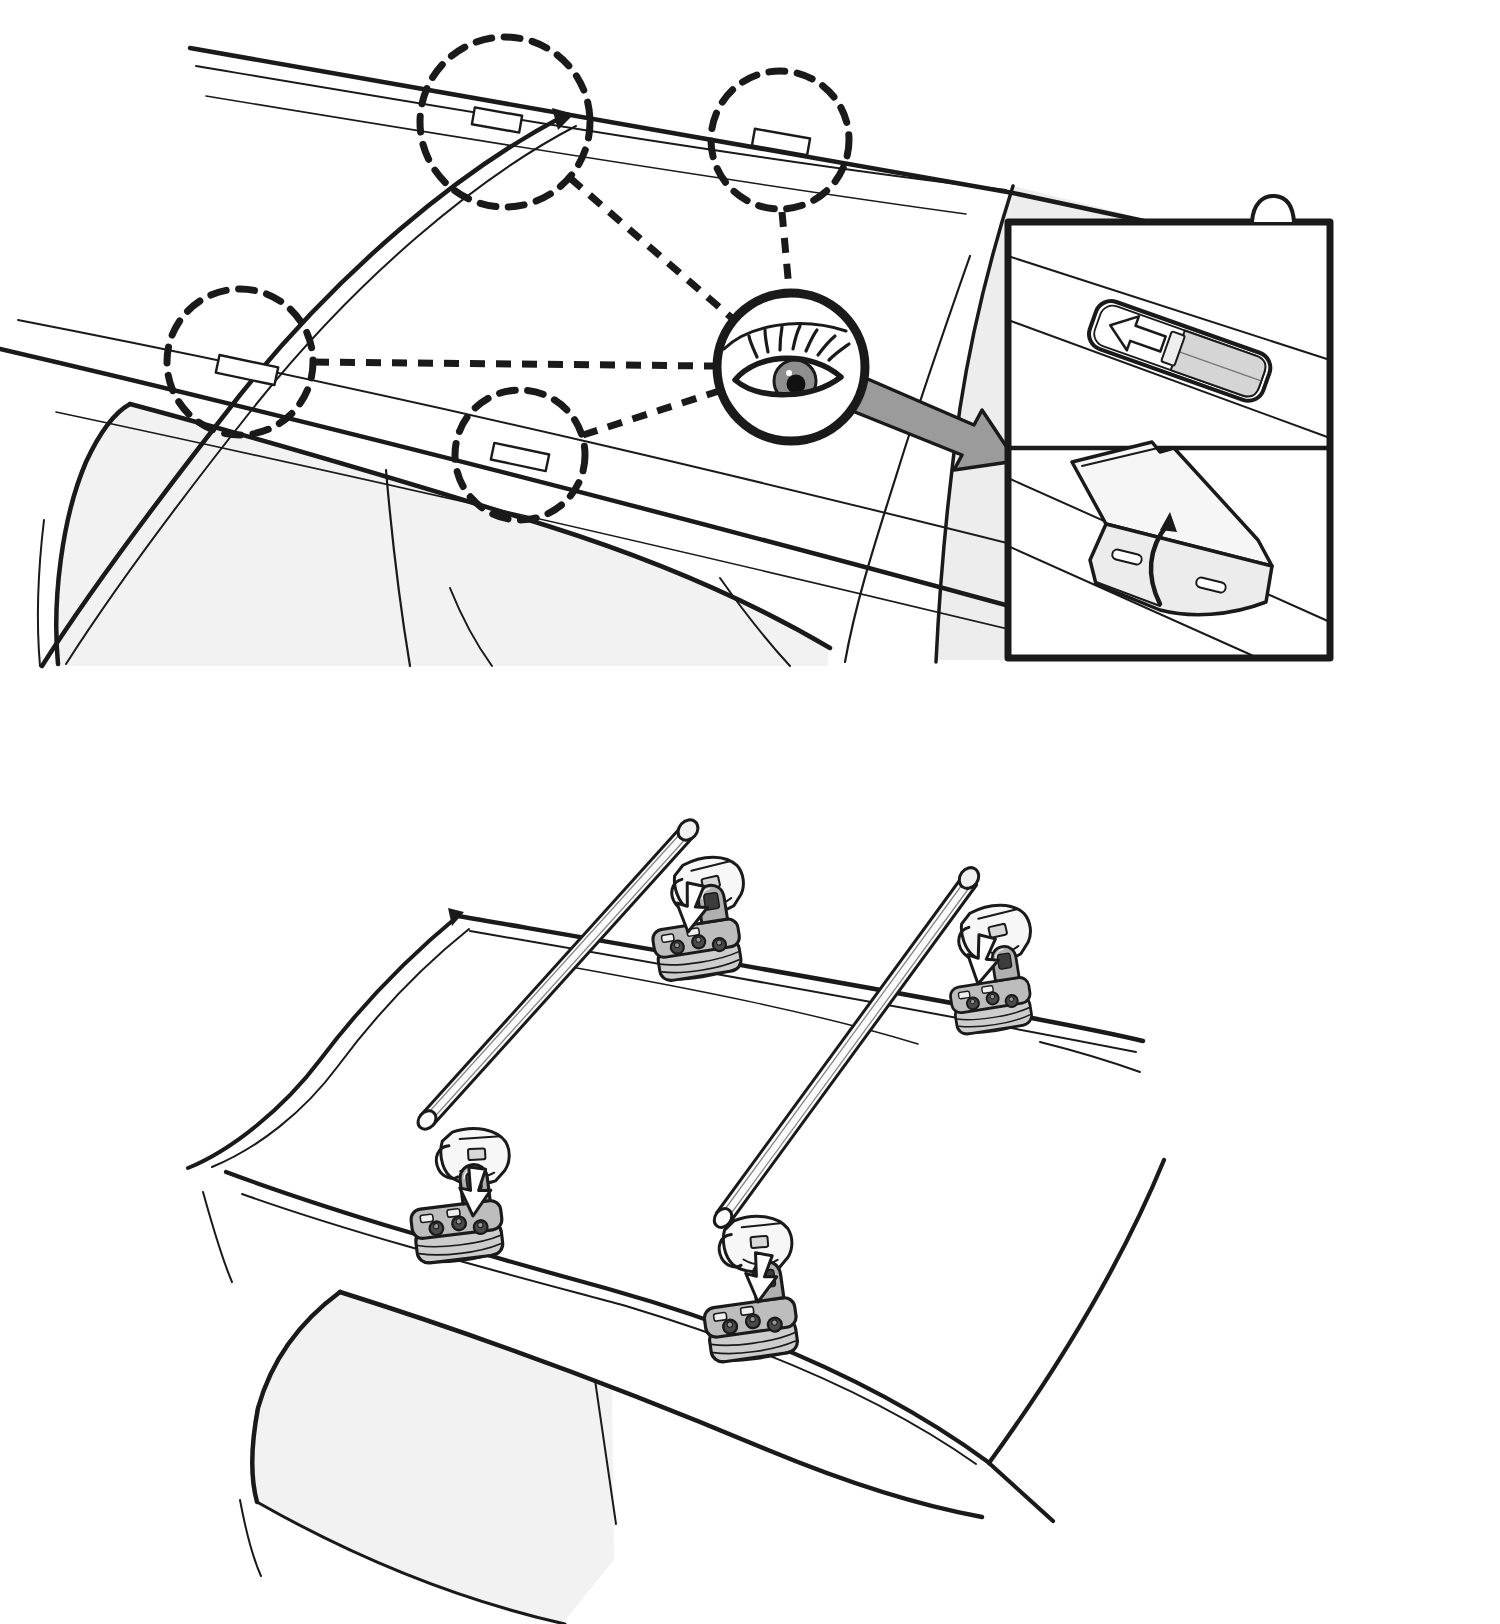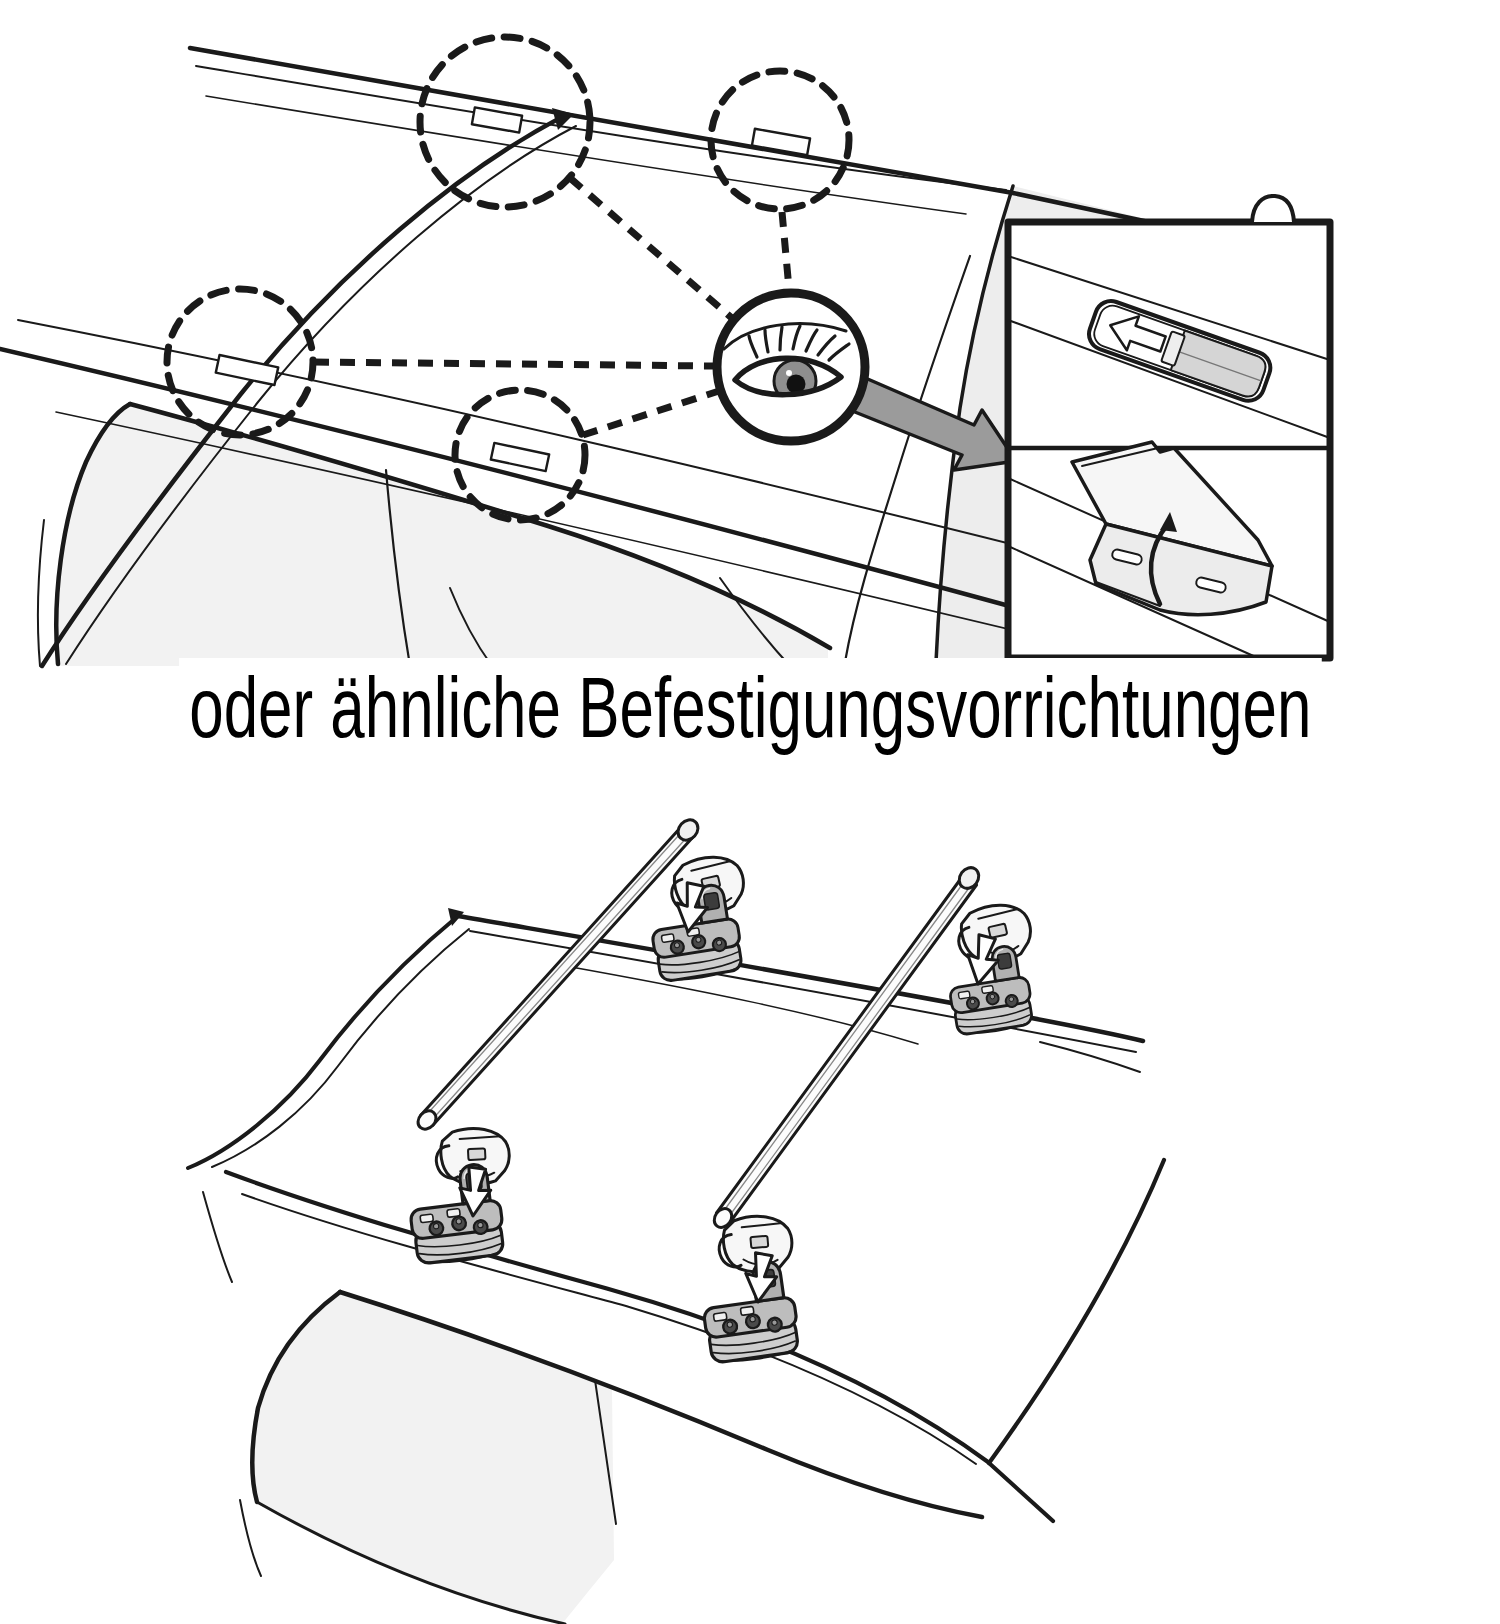"oder ähnliche Befestigungsvorrichtungen" div.caption { html: <div> <span>oder ähnliche Befestigungsvorrichtungen</span> </div> -> none }
